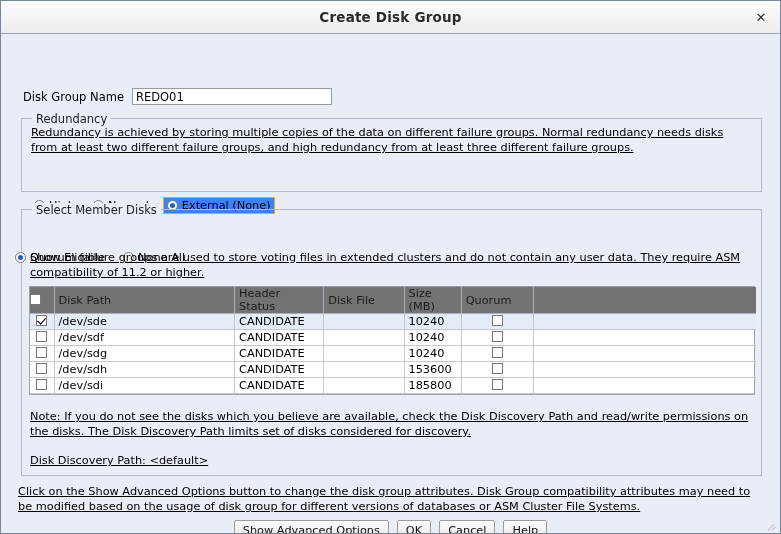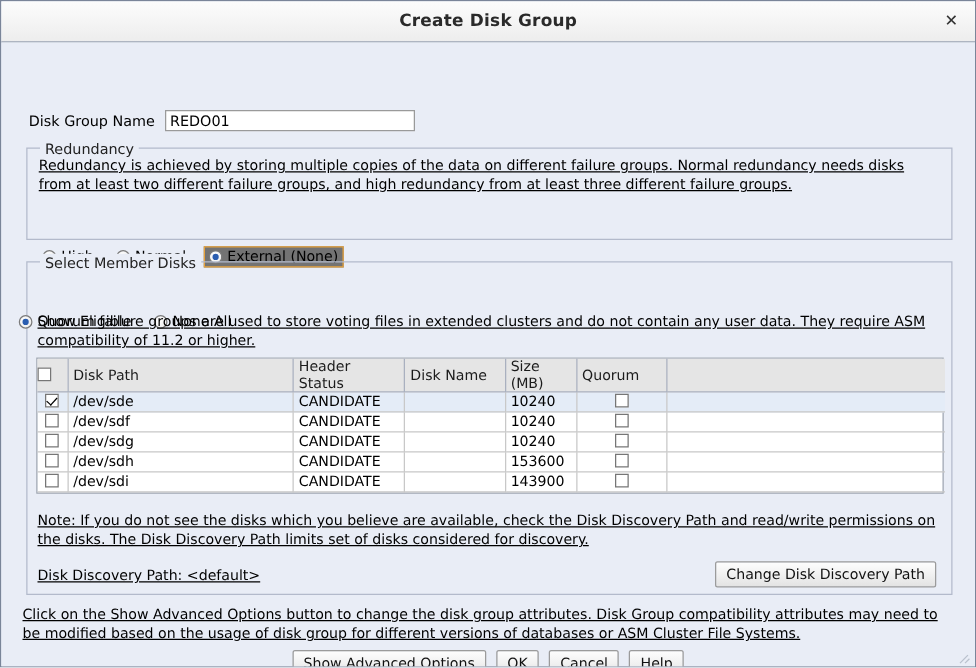"External (None)" .radio-item.focused { background: #737373 -> #3b82f6 }
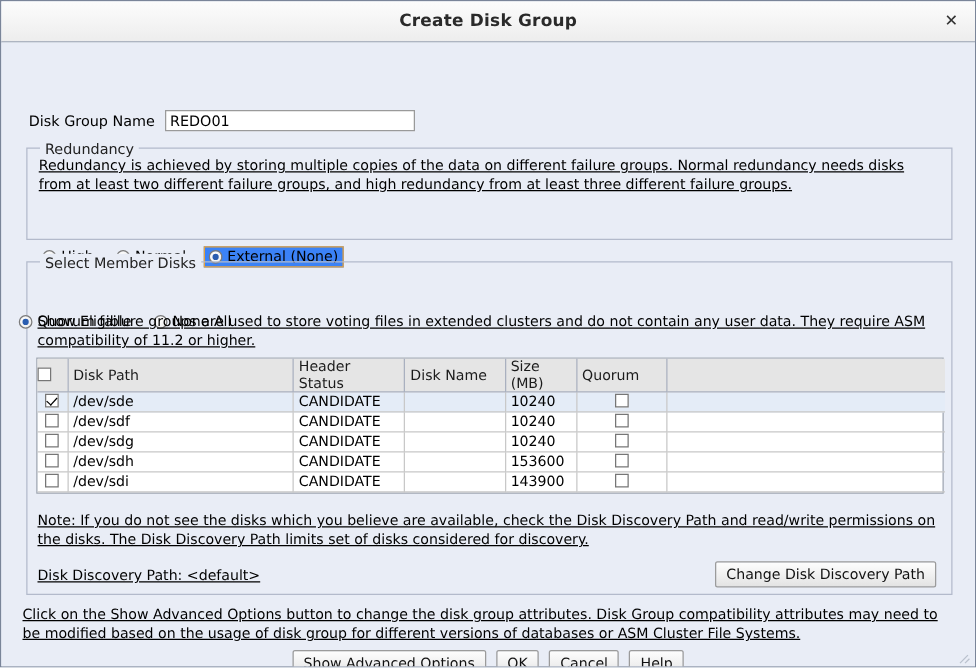"Disk Path" table.disks th { background: #e5e5e5 -> #737373 }
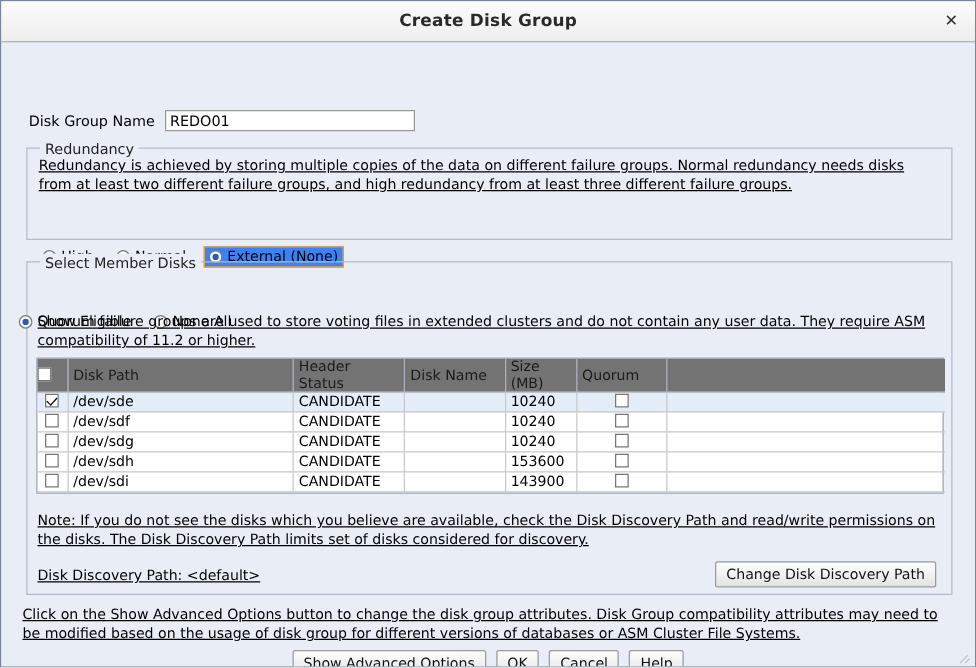"Disk Name" th { text: Name -> File }
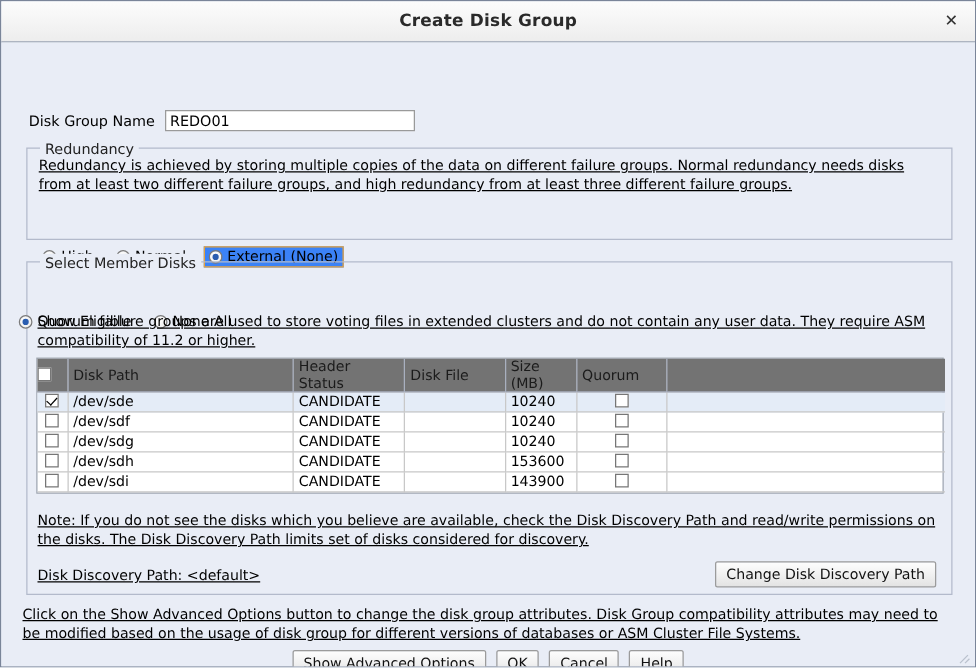"143900" td { text: 143900 -> 185800 }
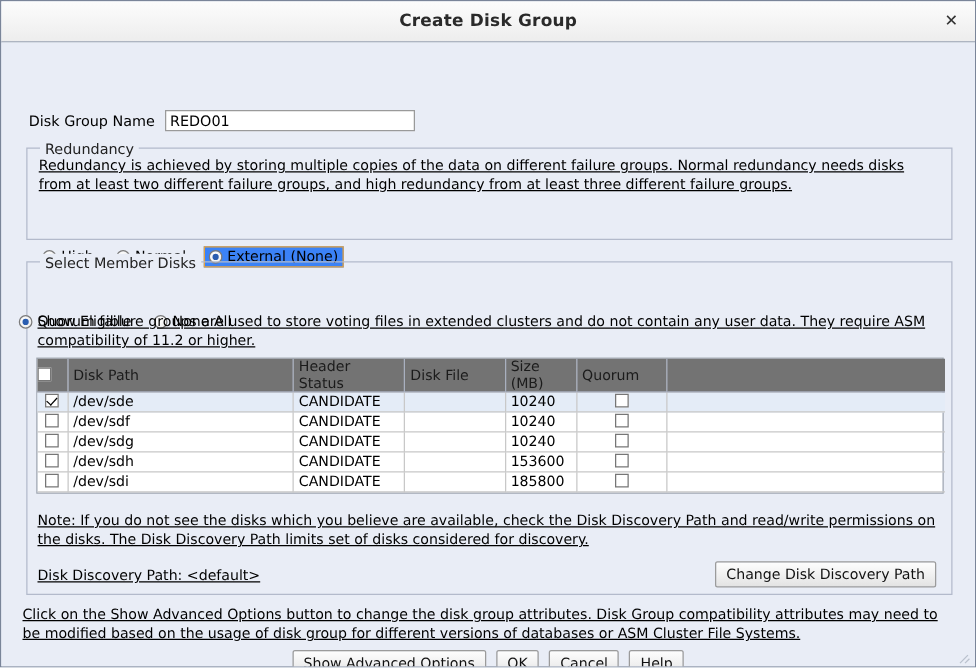"Change Disk Discovery Path" button.btn { html: <button>Change Disk Discovery Path</button> -> none }
